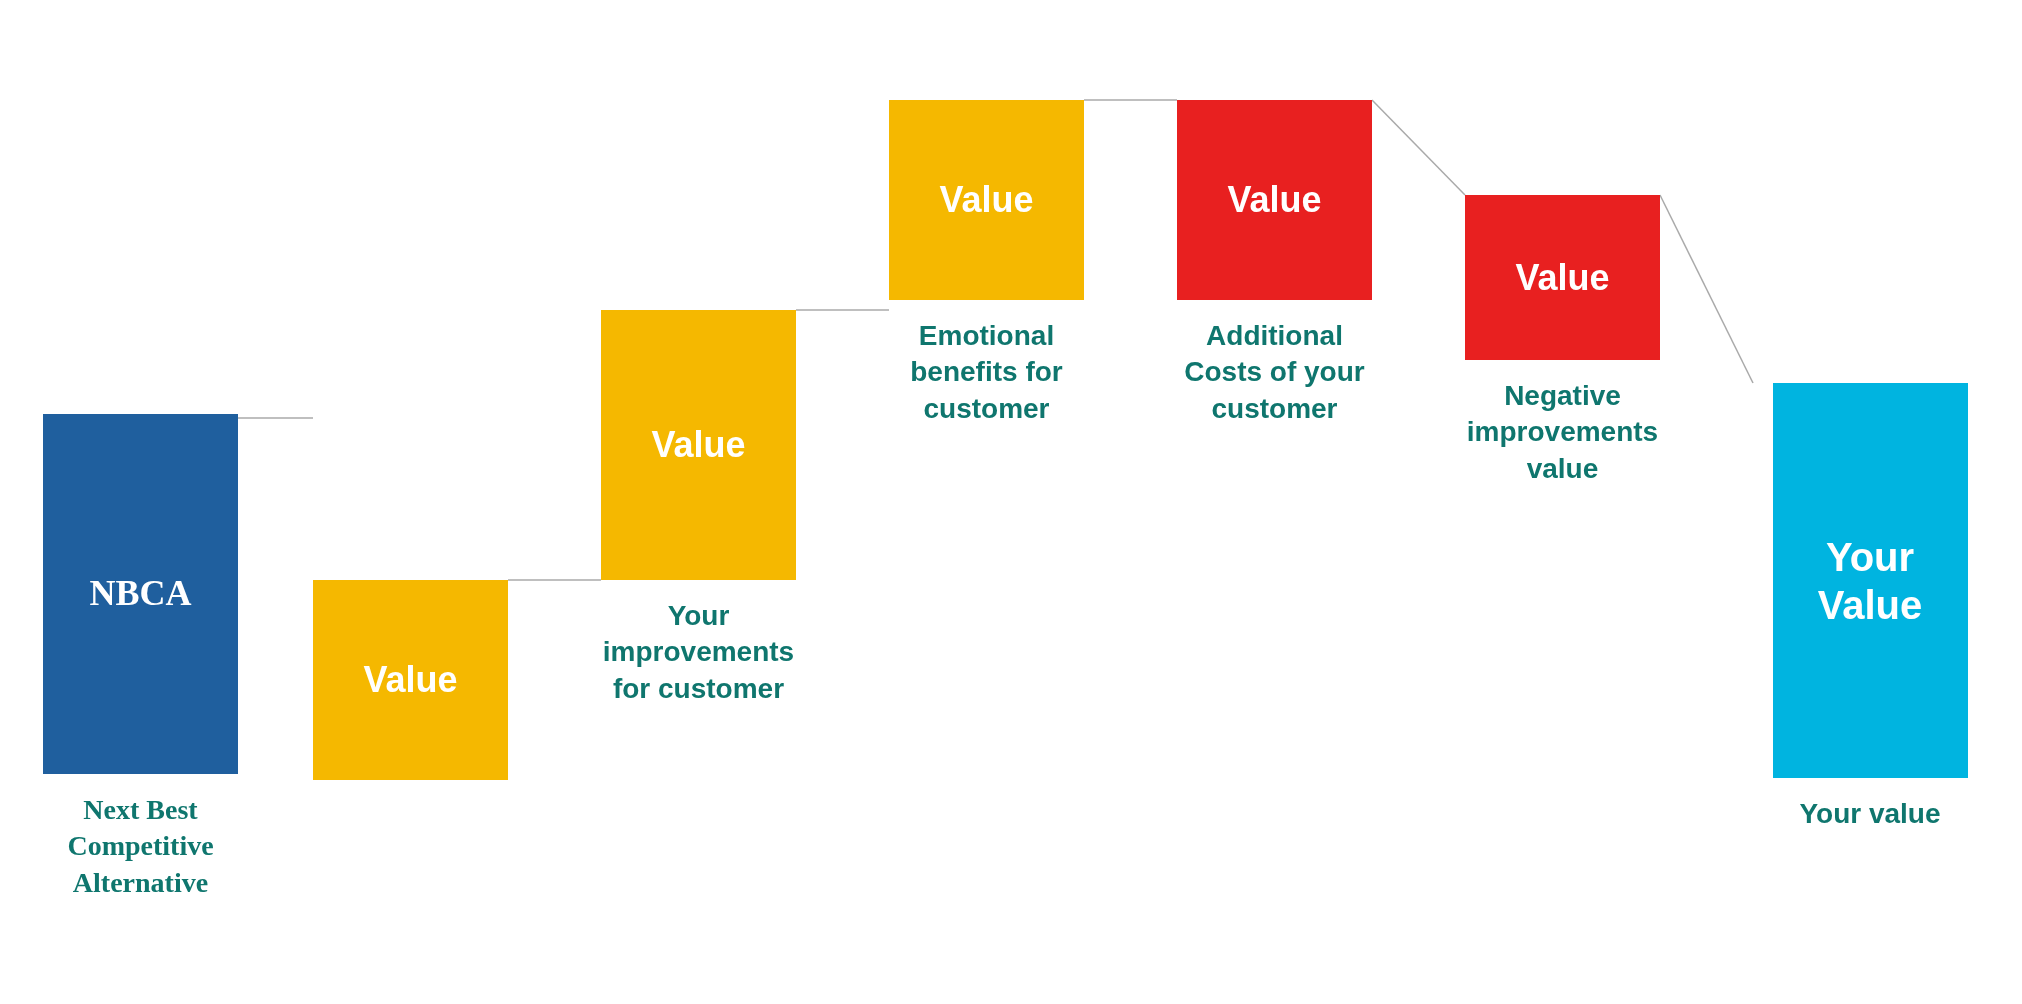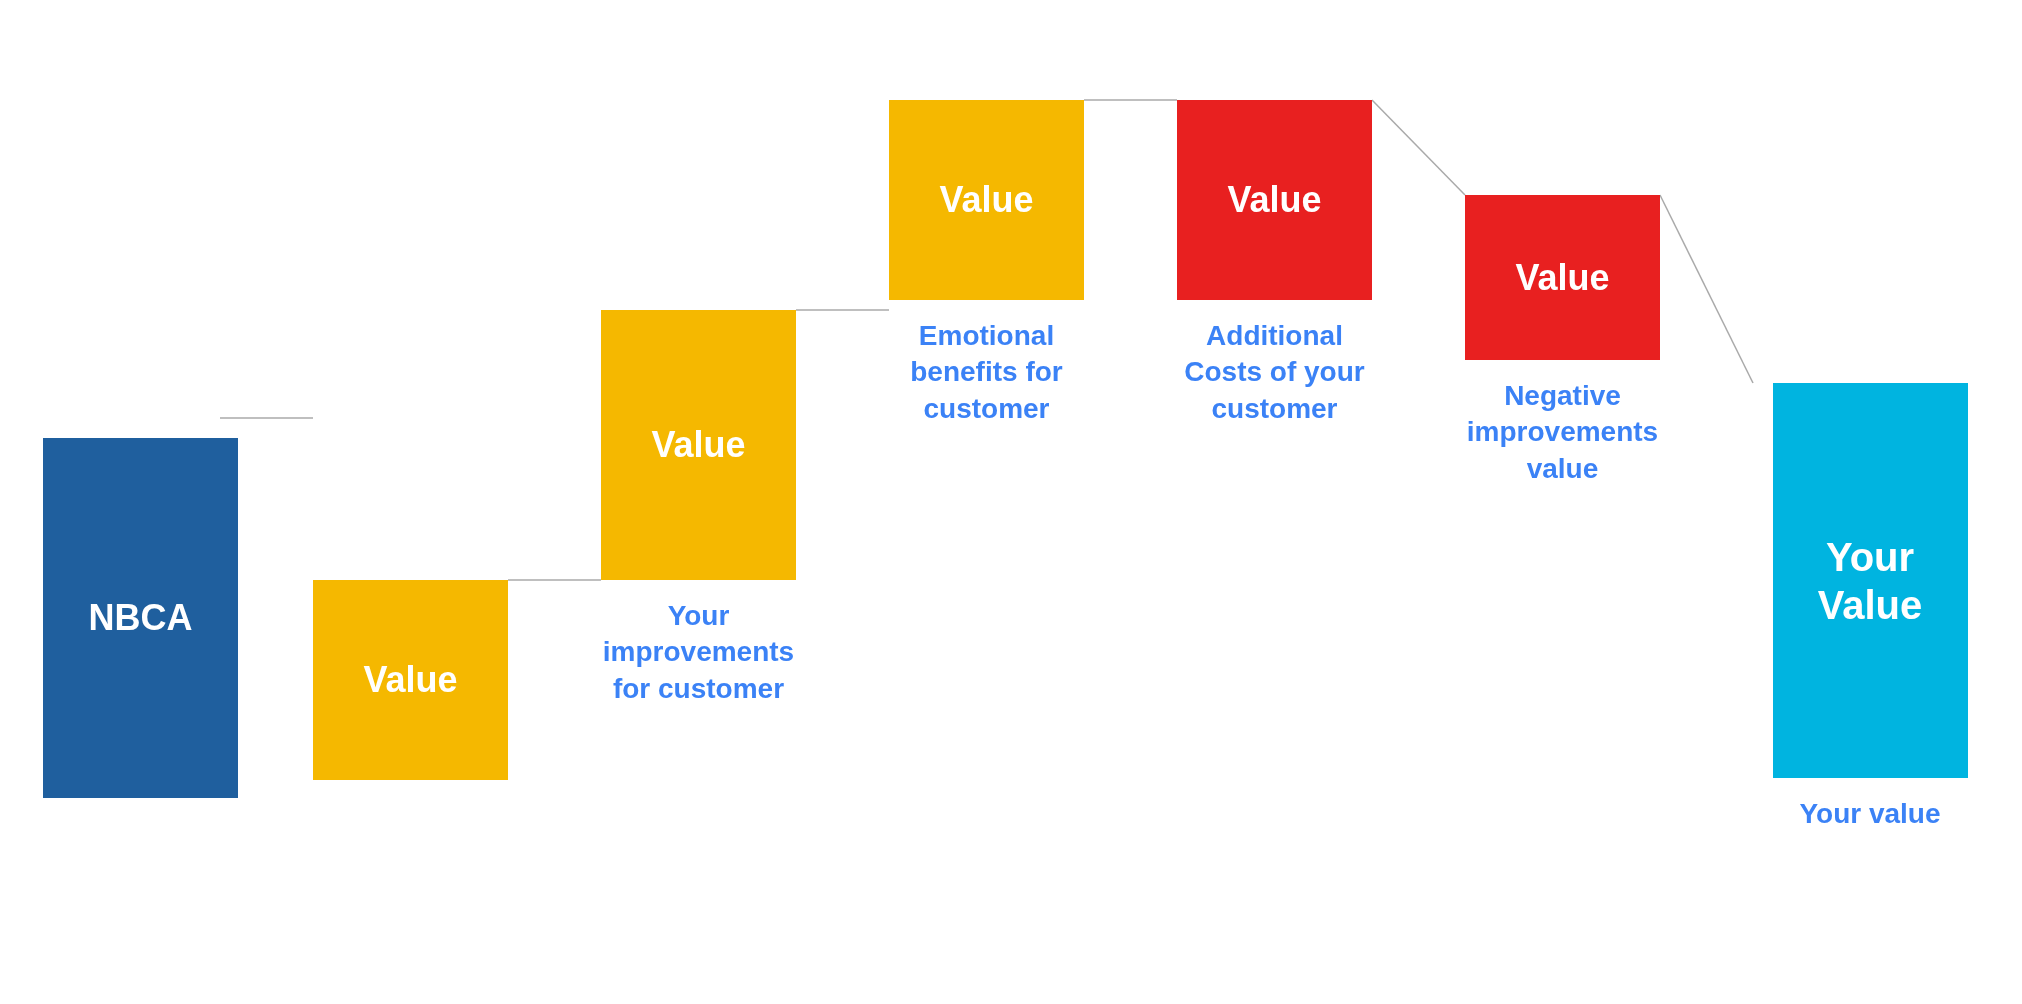"Emotional benefits for customer" .bar-label { color: #3b82f6 -> #0f766e }
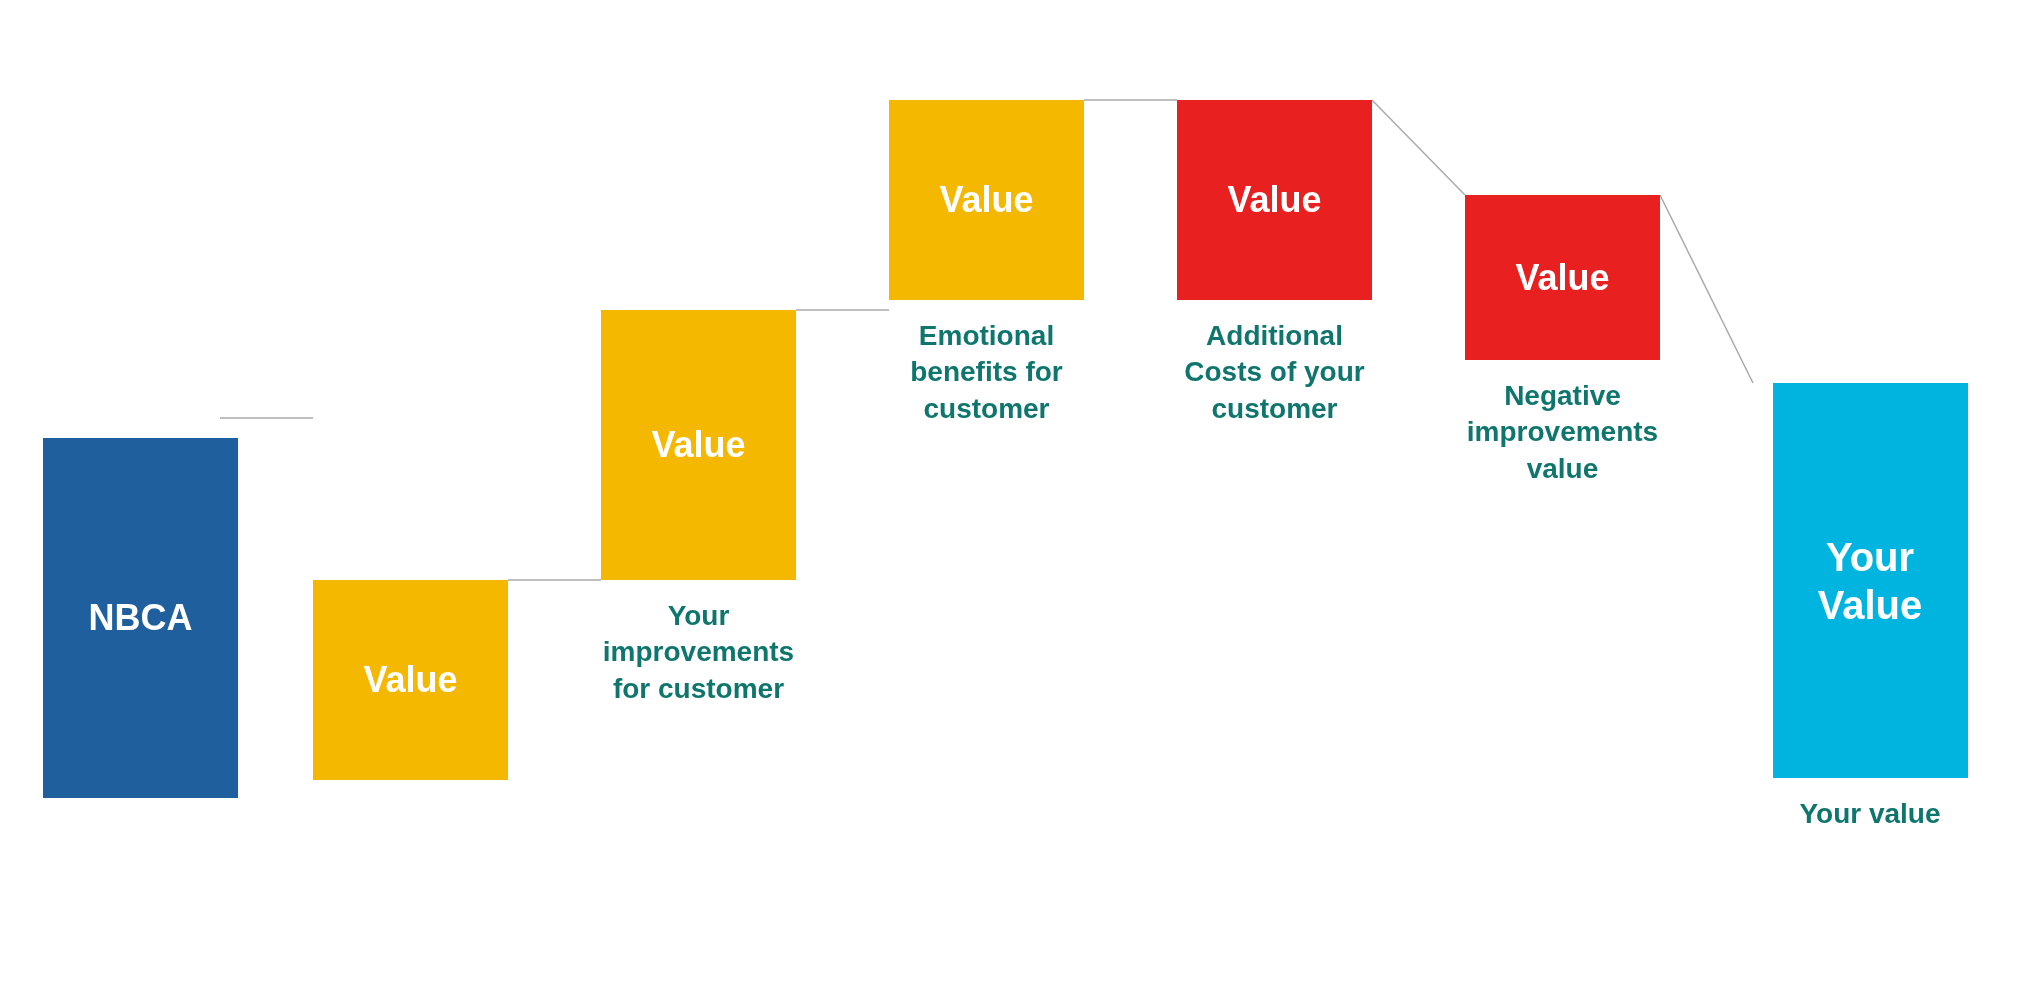"NBCA" div.bar-group { font-family: none -> Liberation Serif, serif; top: 438px -> 414px }
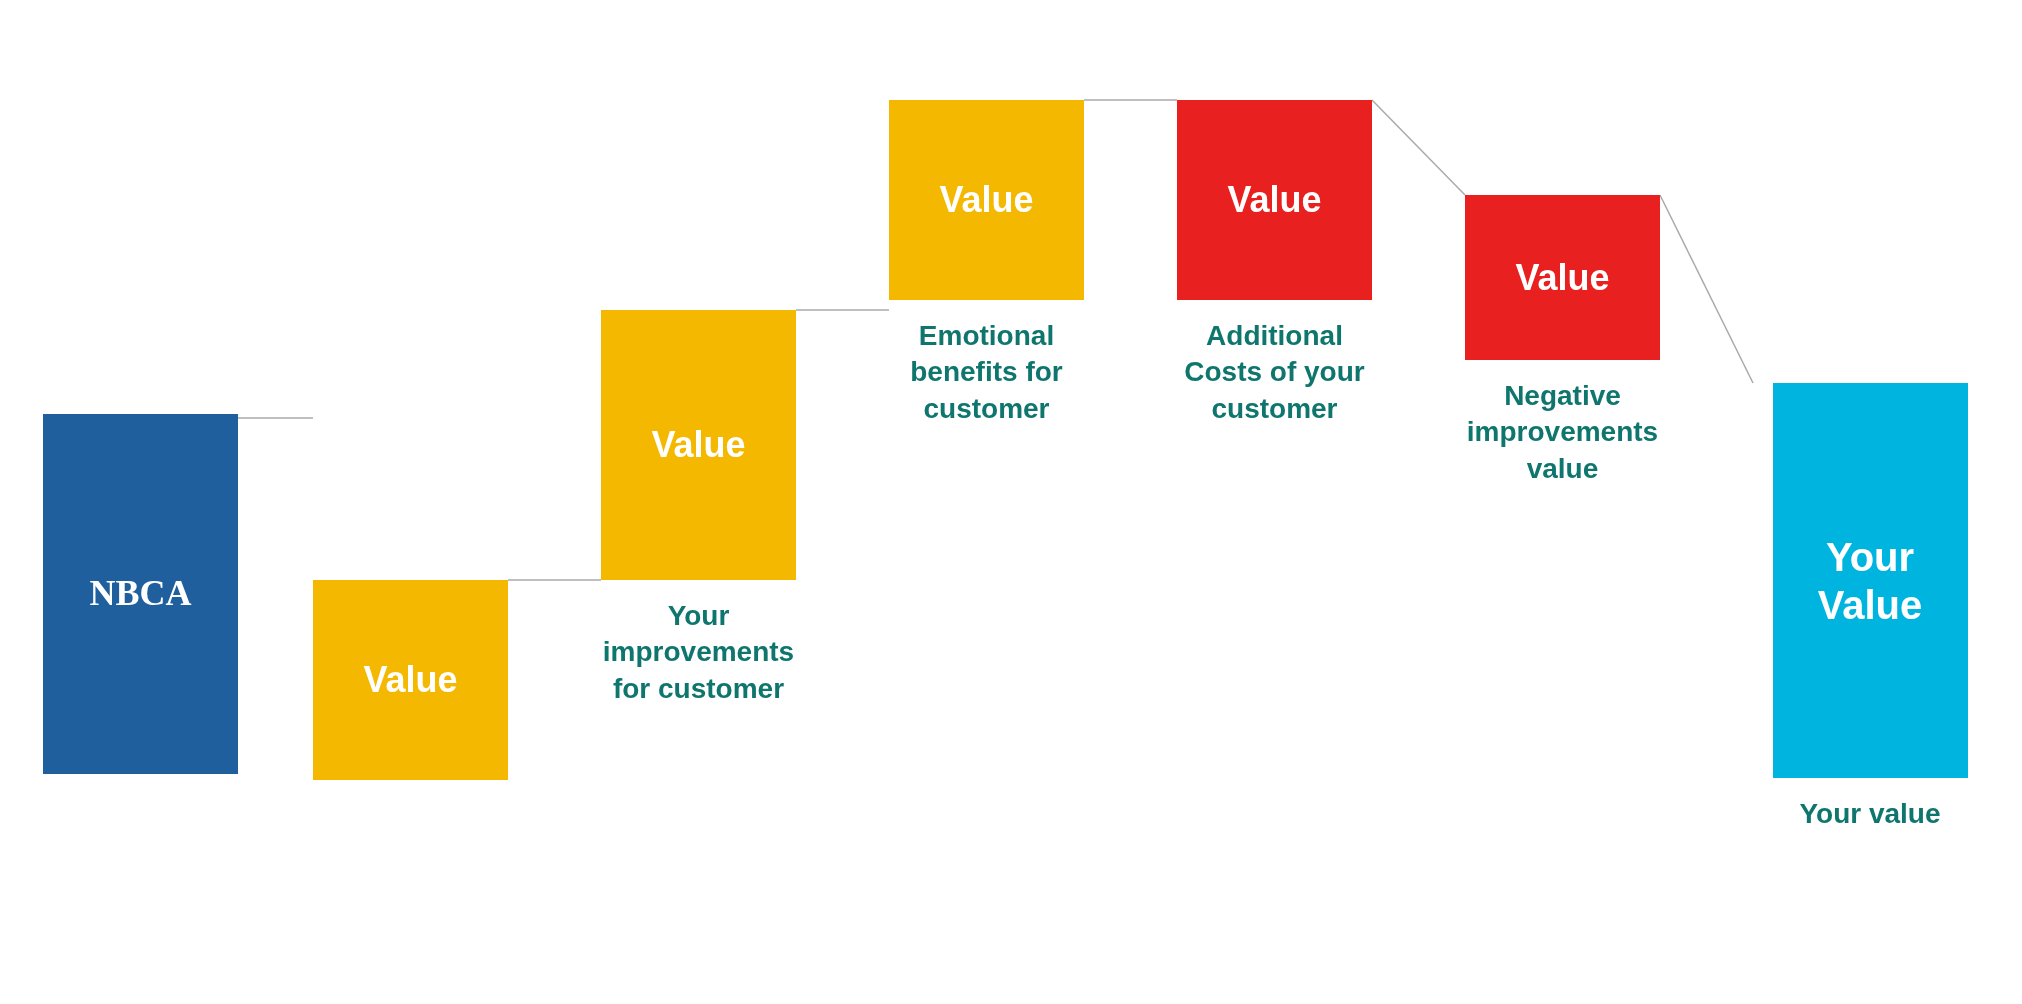"Next Best Competitive Alternative" div.bar-label { html: none -> <div>Next Best Competitive Alternative</div> }
